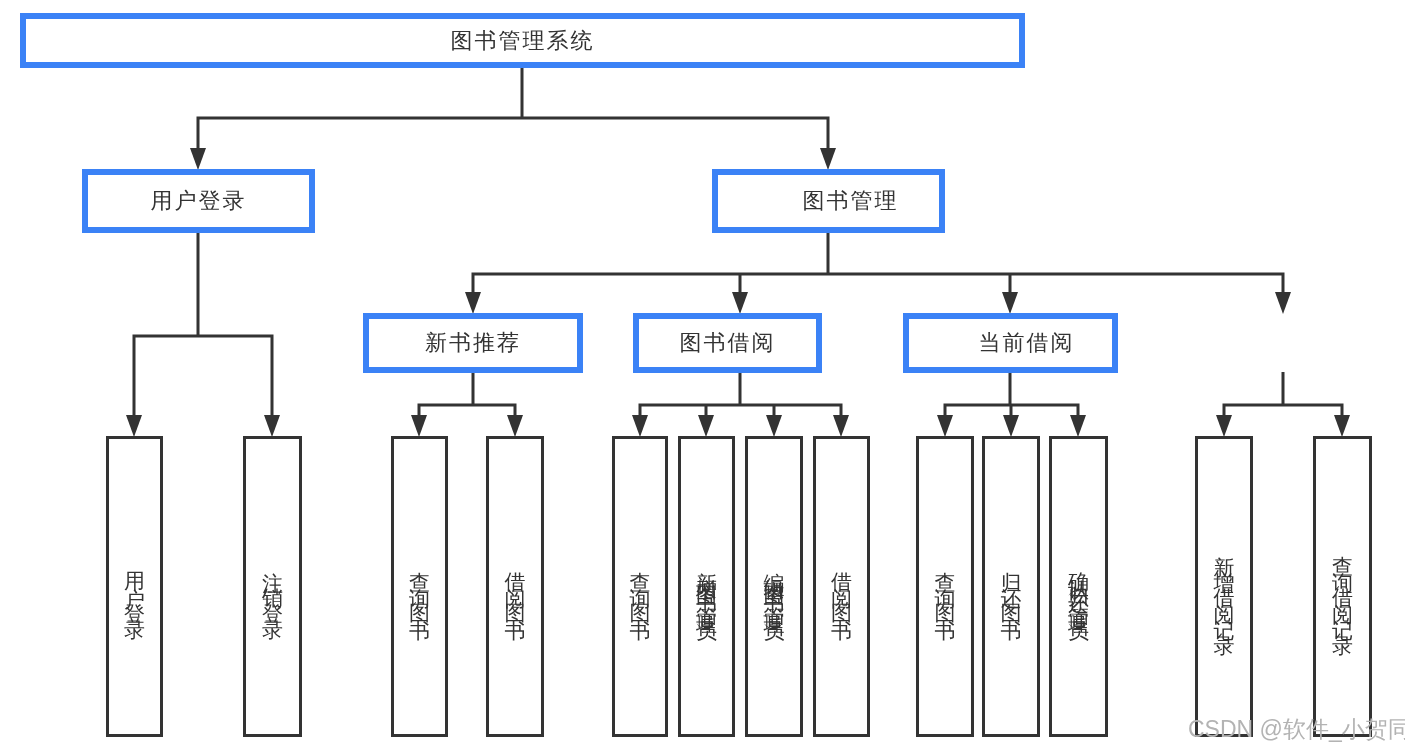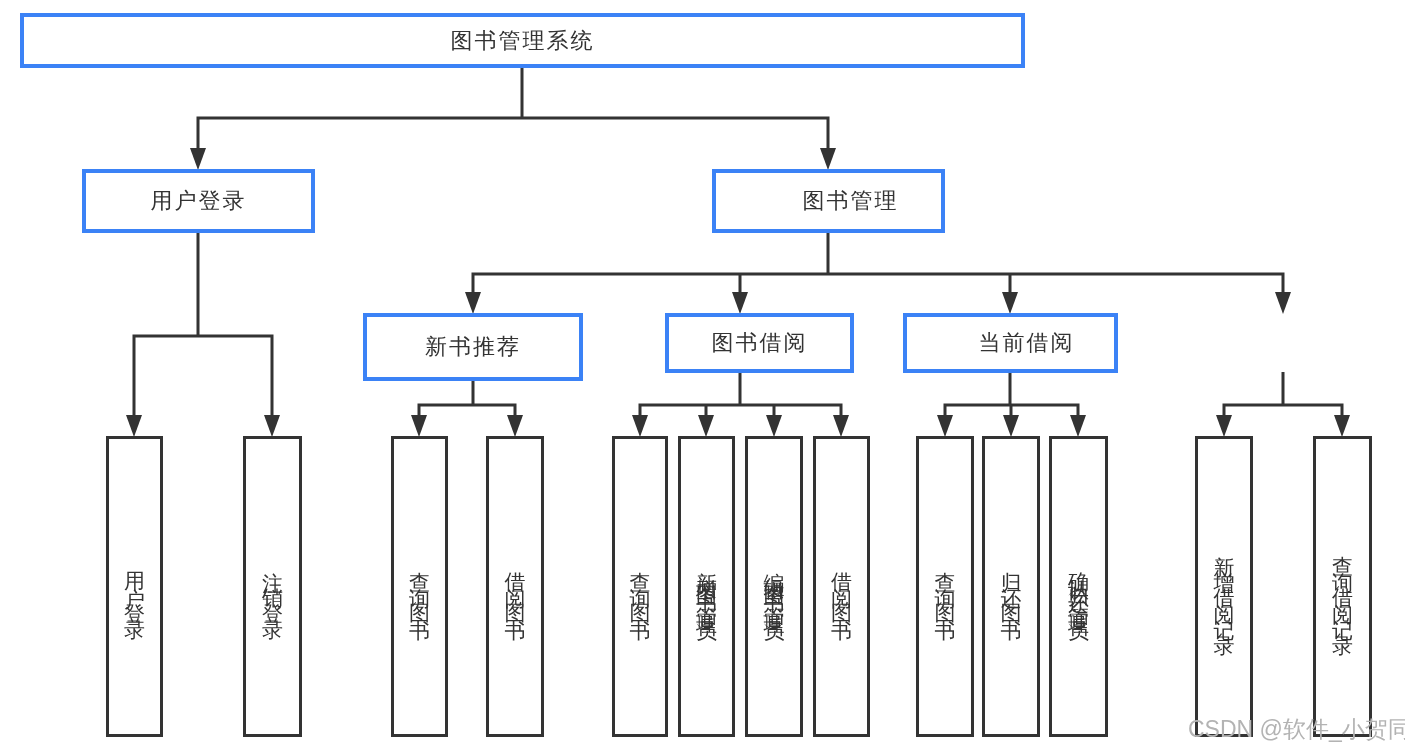"图书管理系统" .node { border: 4px solid #3b82f6 -> 6px solid #3b82f6 }
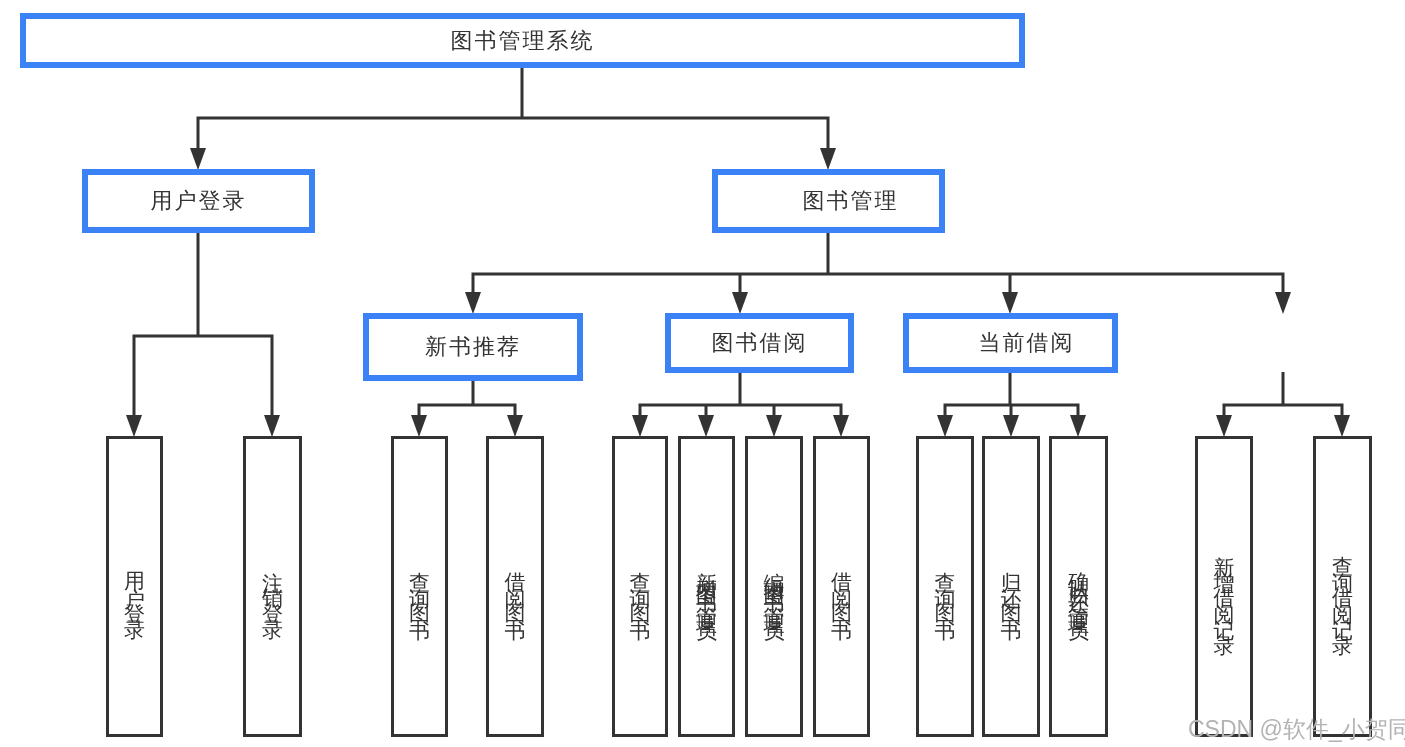"新书推荐" .n-newbook { height: 68px -> 60px }
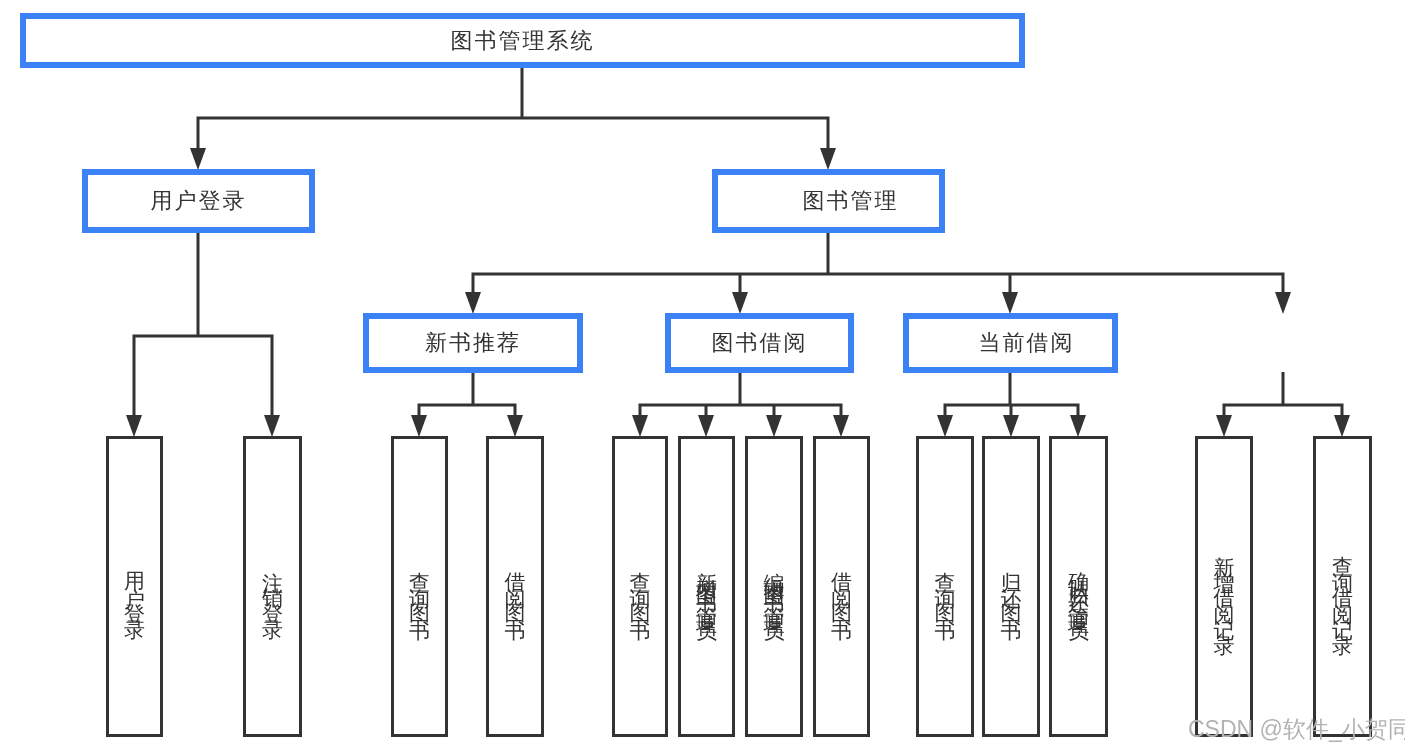"图书借阅" .n-borrow { margin-left: 32px -> none }
